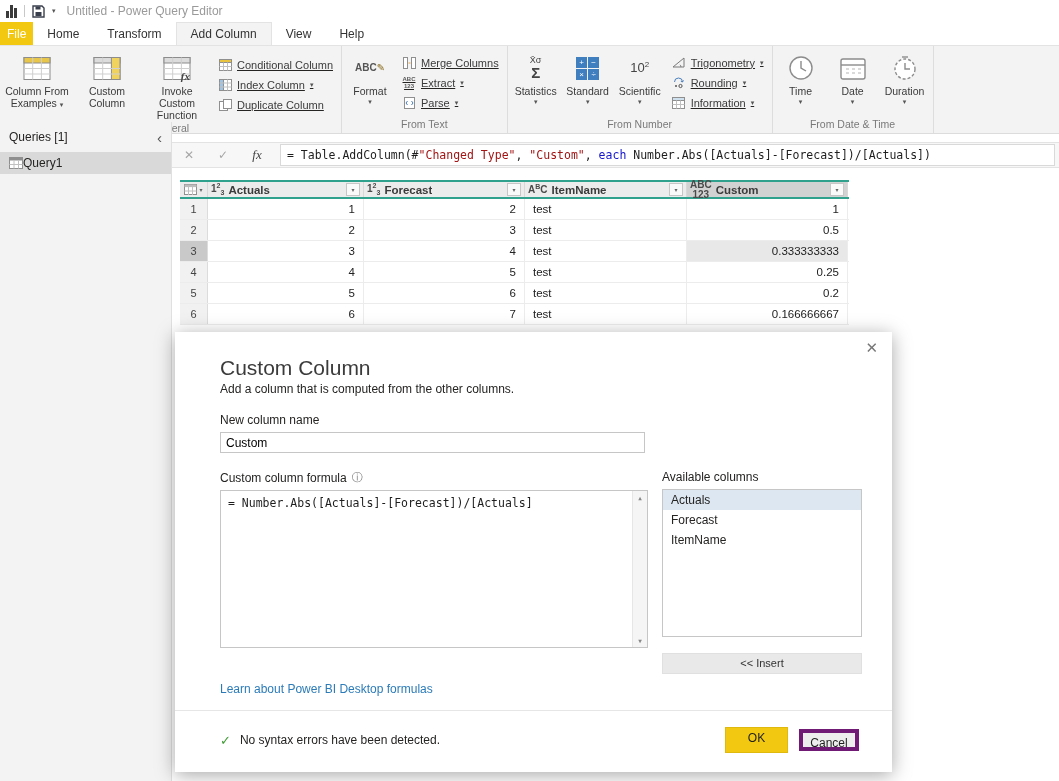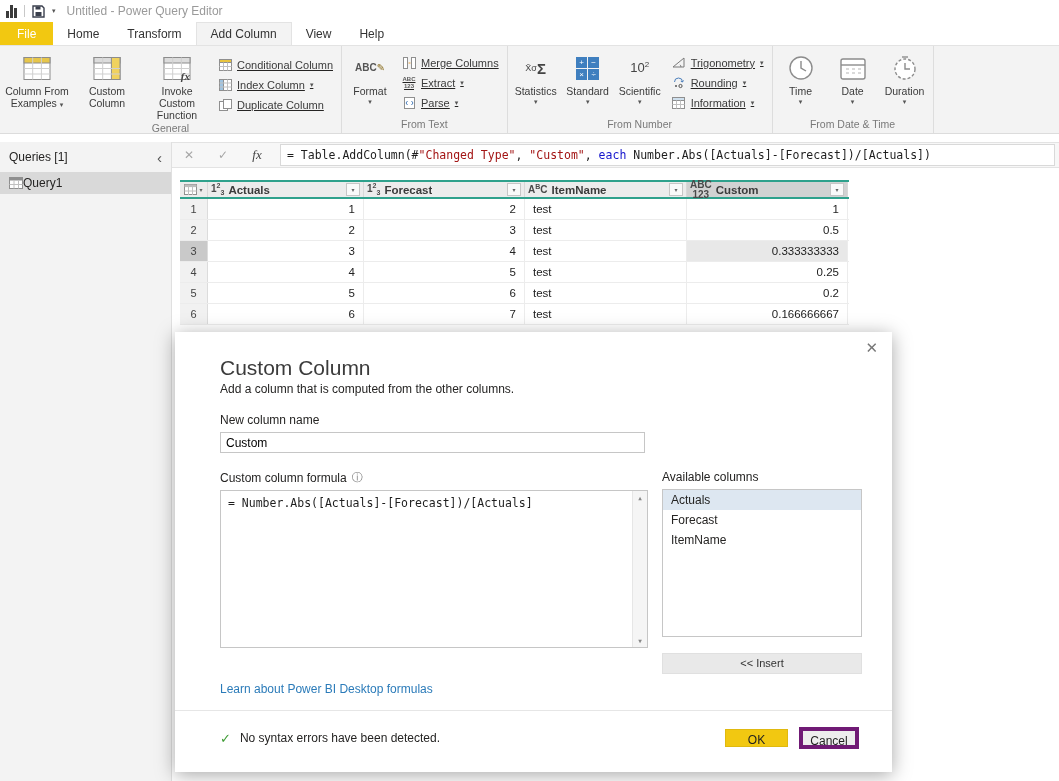"File" .tab.file { padding: 0 17px -> 0 7px }
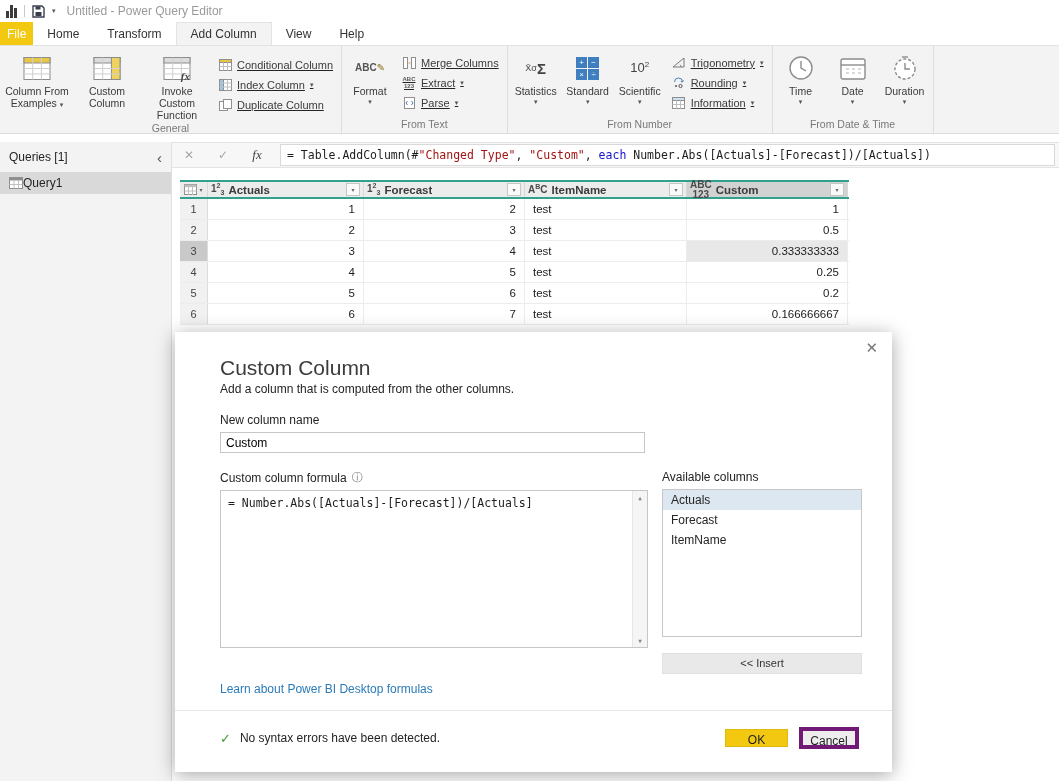"X̄σ" .stat-ic { flex-direction: row -> column }
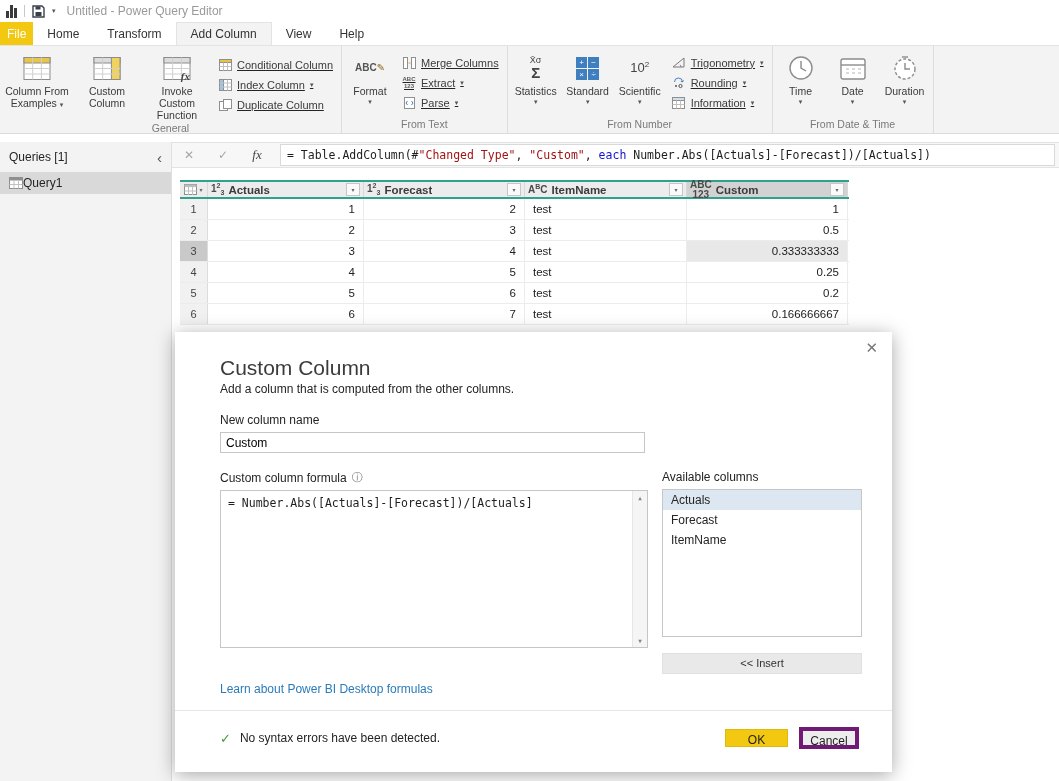"Queries [1]" .sidebar { top: 142px -> 122px }
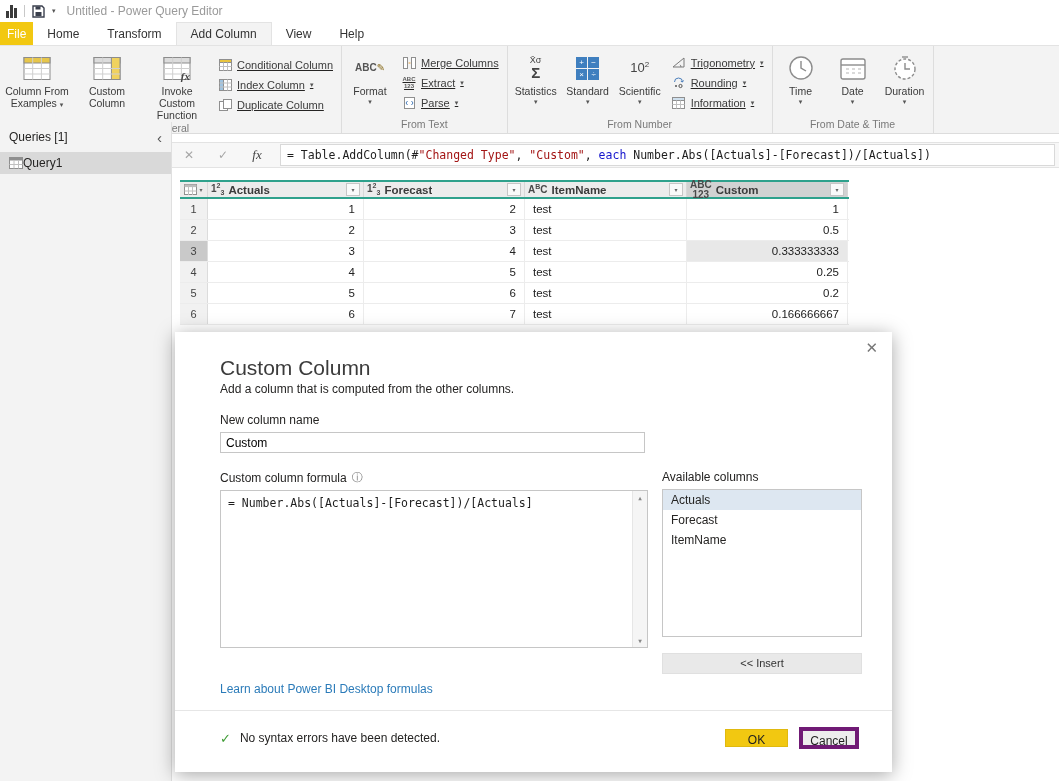"OK" .btn-ok { height: 18px -> 26px }
